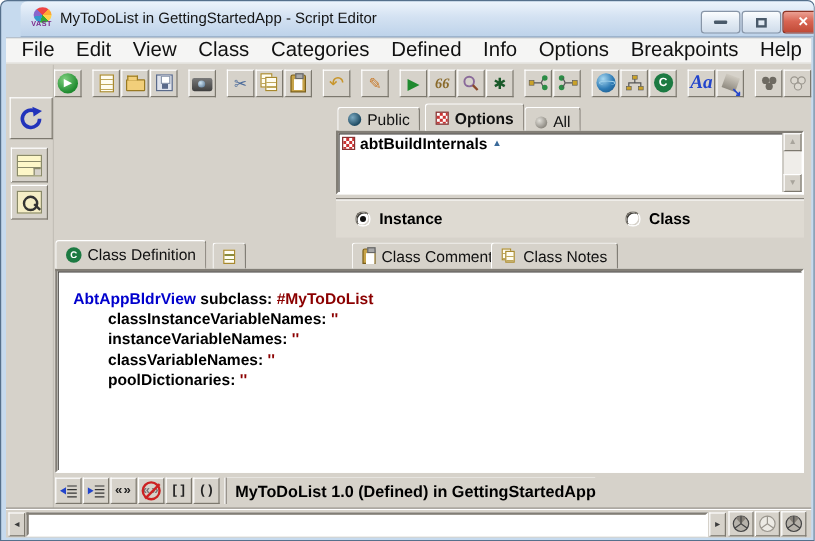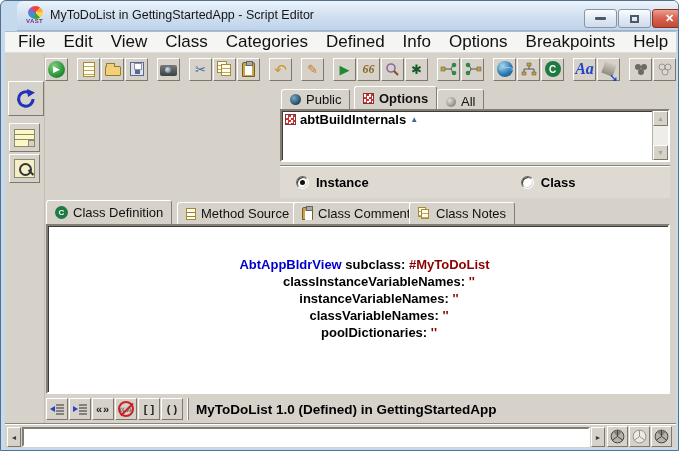"Method Source" span { html: <span>Method Source</span> -> none }
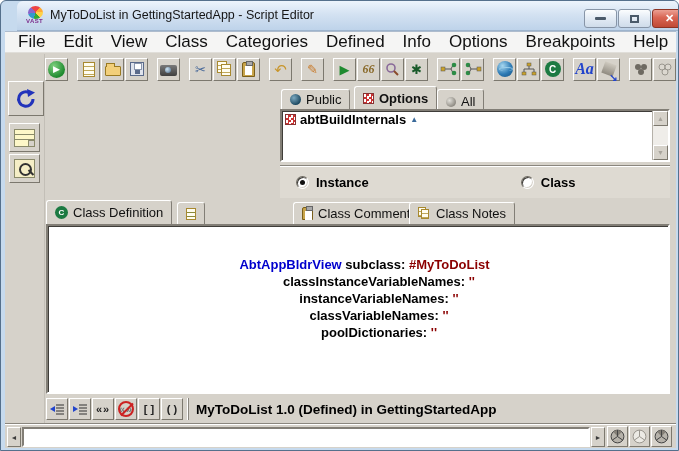"AbtAppBldrView subclass: #MyToDoList" .code { padding: 30px 0 0 13px -> 14px 0 0 13px; text-align: center -> none }
